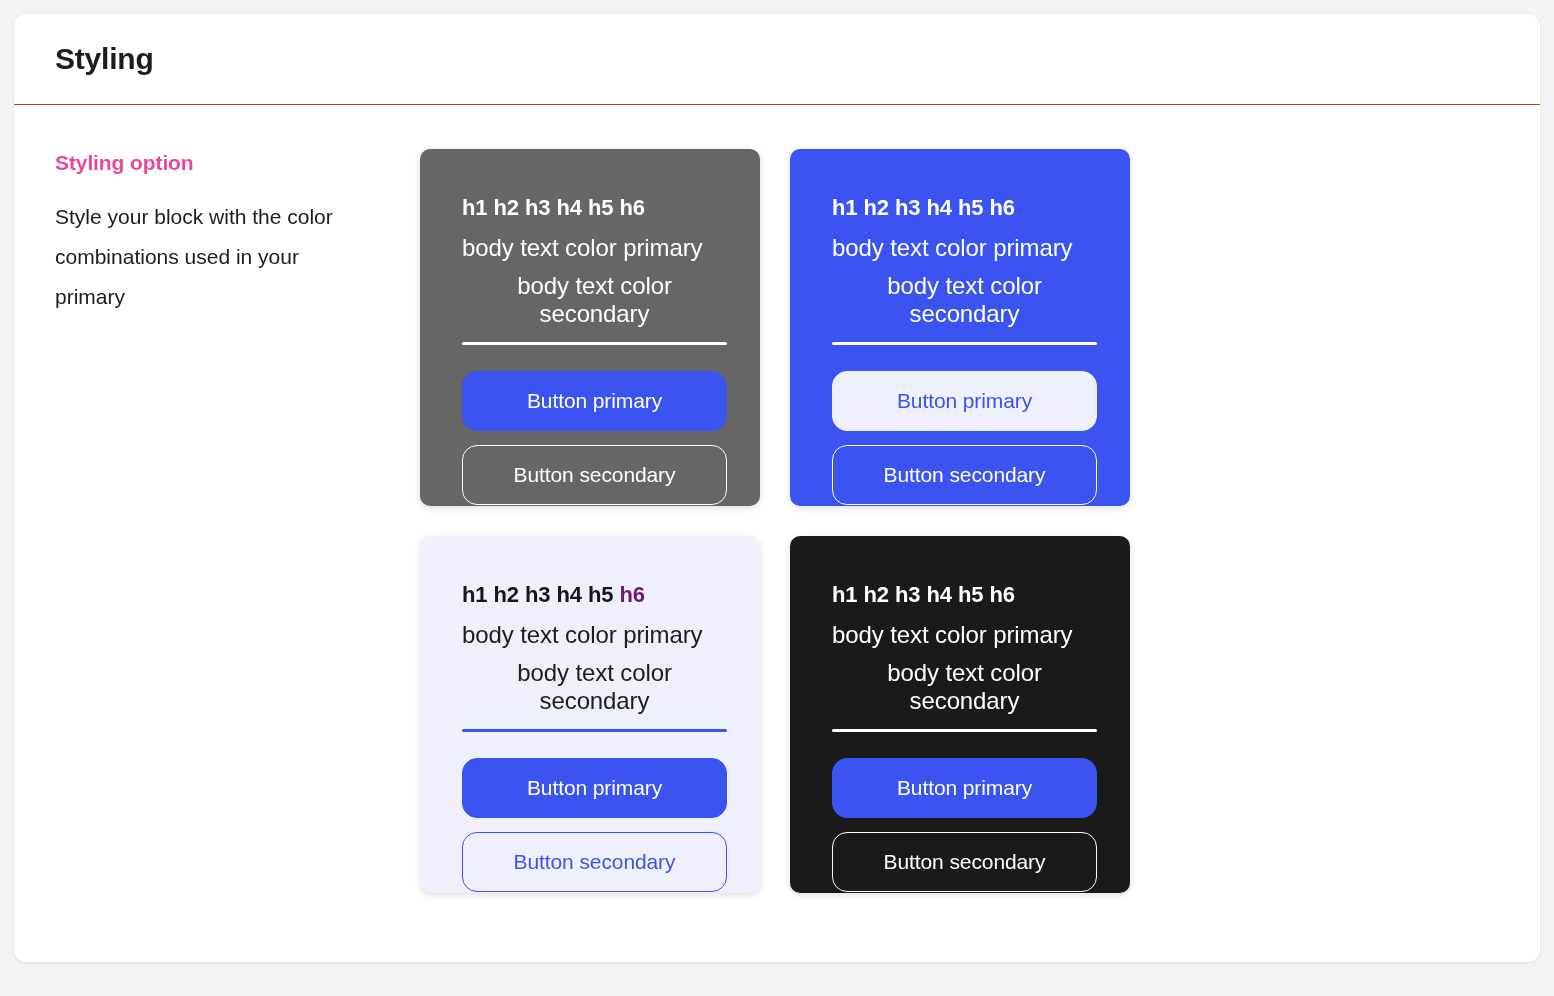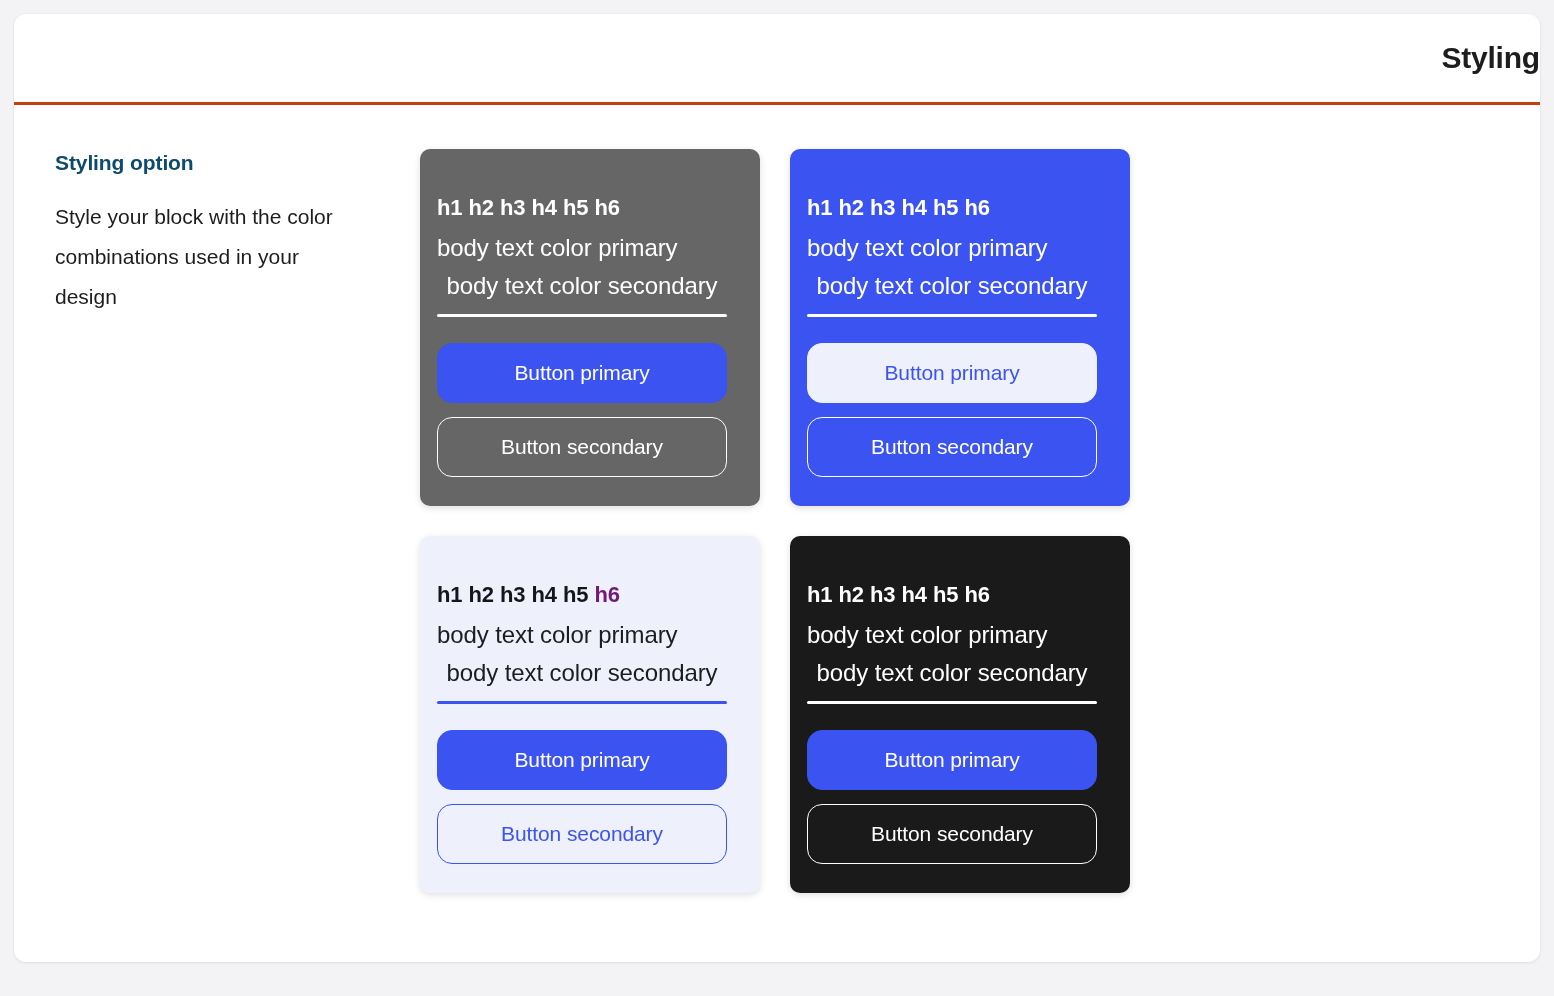"Styling" .panel-header { border-bottom: 3px solid #c2410c -> 1px solid #c2410c; justify-content: flex-end -> none }
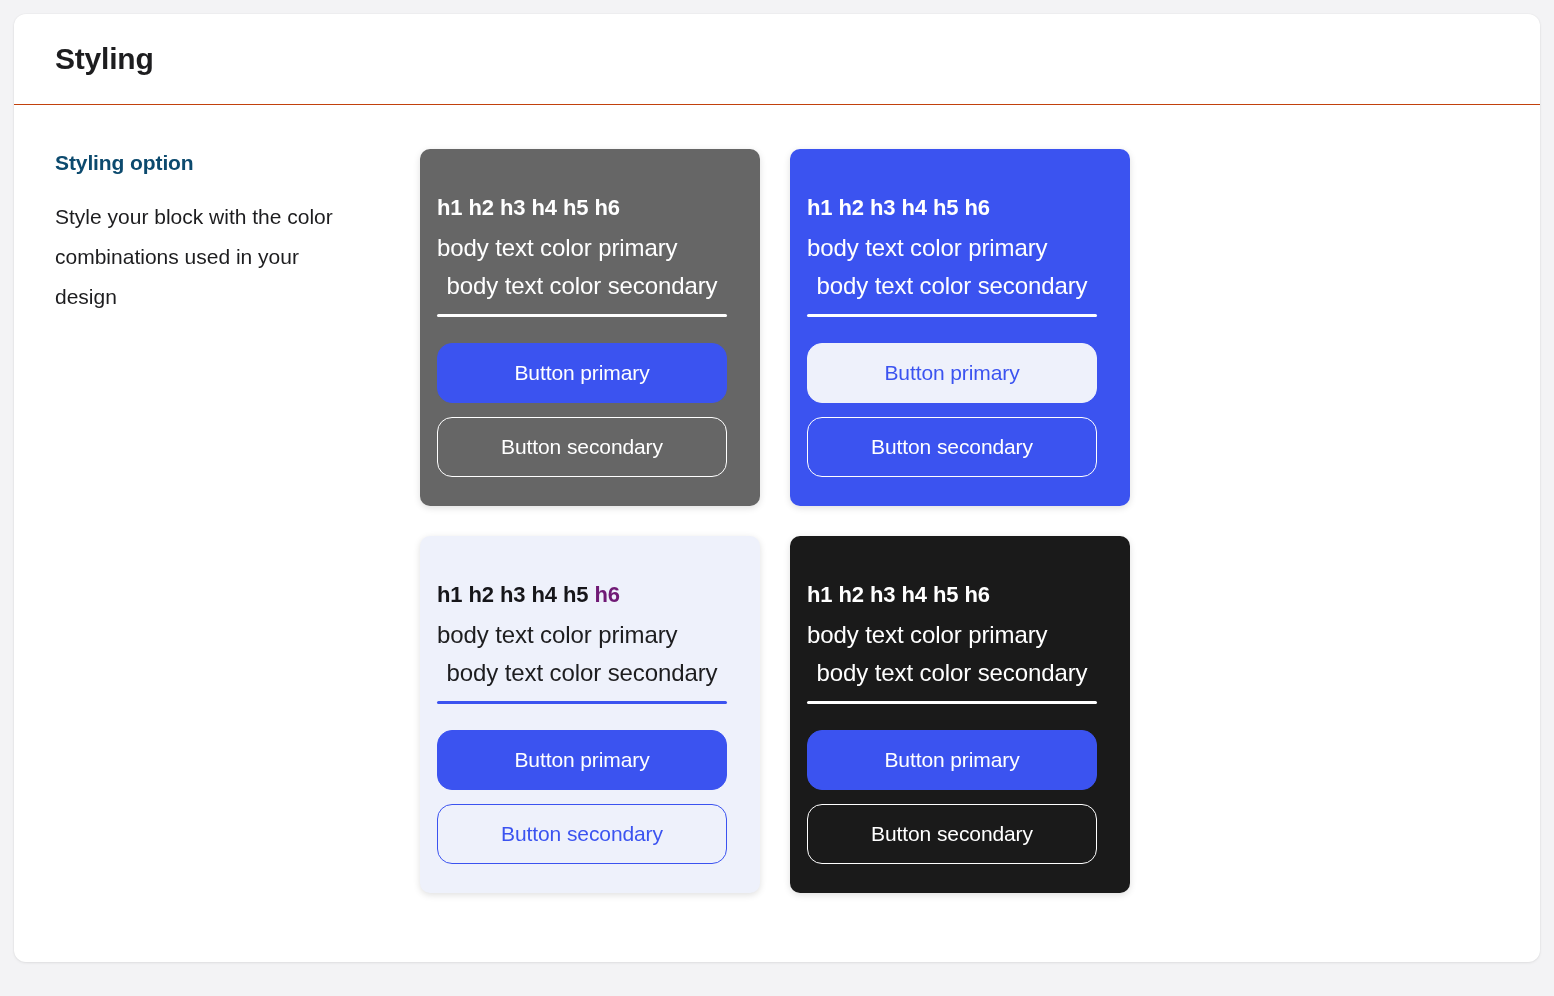"Styling option" .info-title { color: #0c4a6e -> #ec4899 }
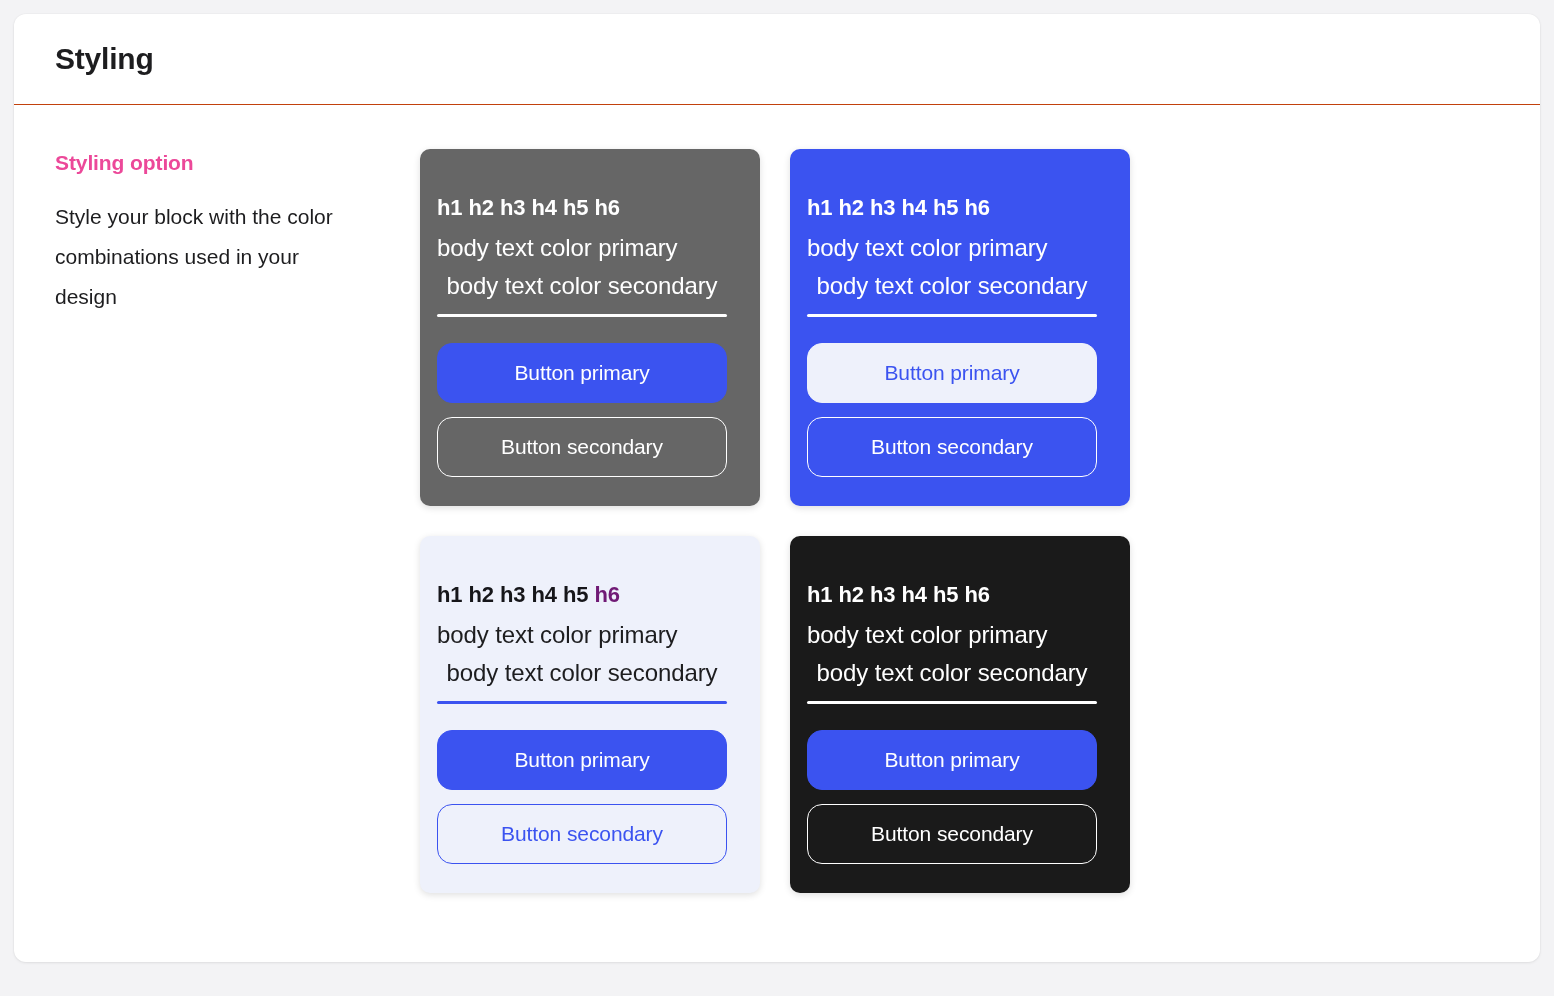"Style your block with the" p.info-desc { text: design -> primary }
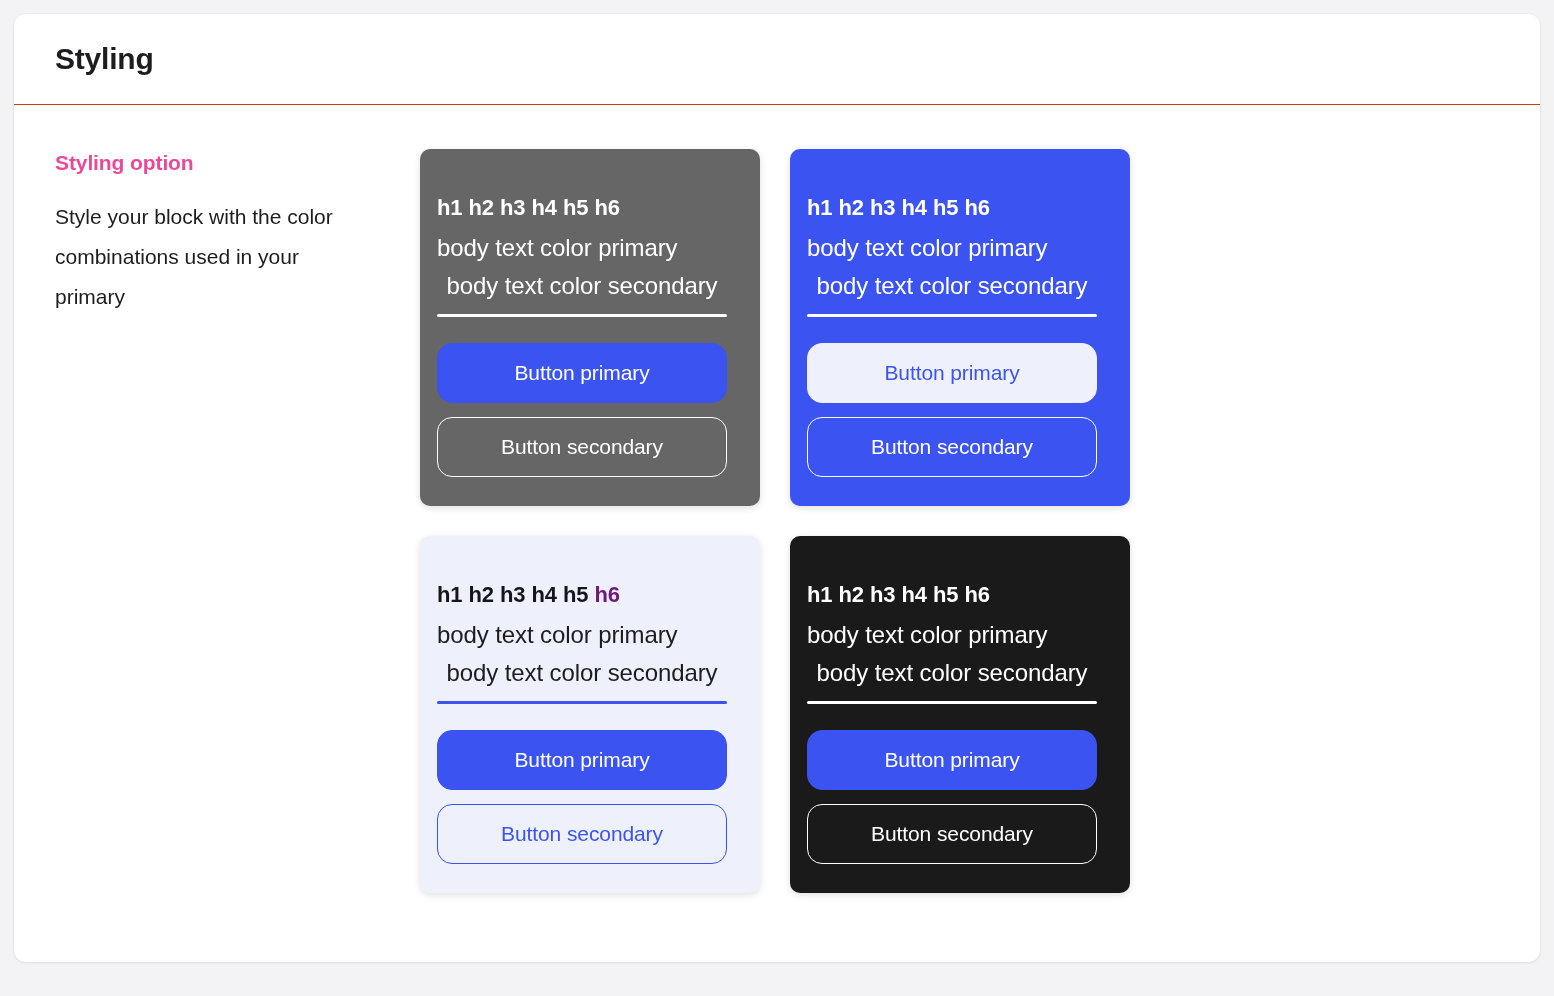"h1 h2 h3 h4 h5" .card { padding: 46px 33px 0 17px -> 46px 33px 0 42px }
